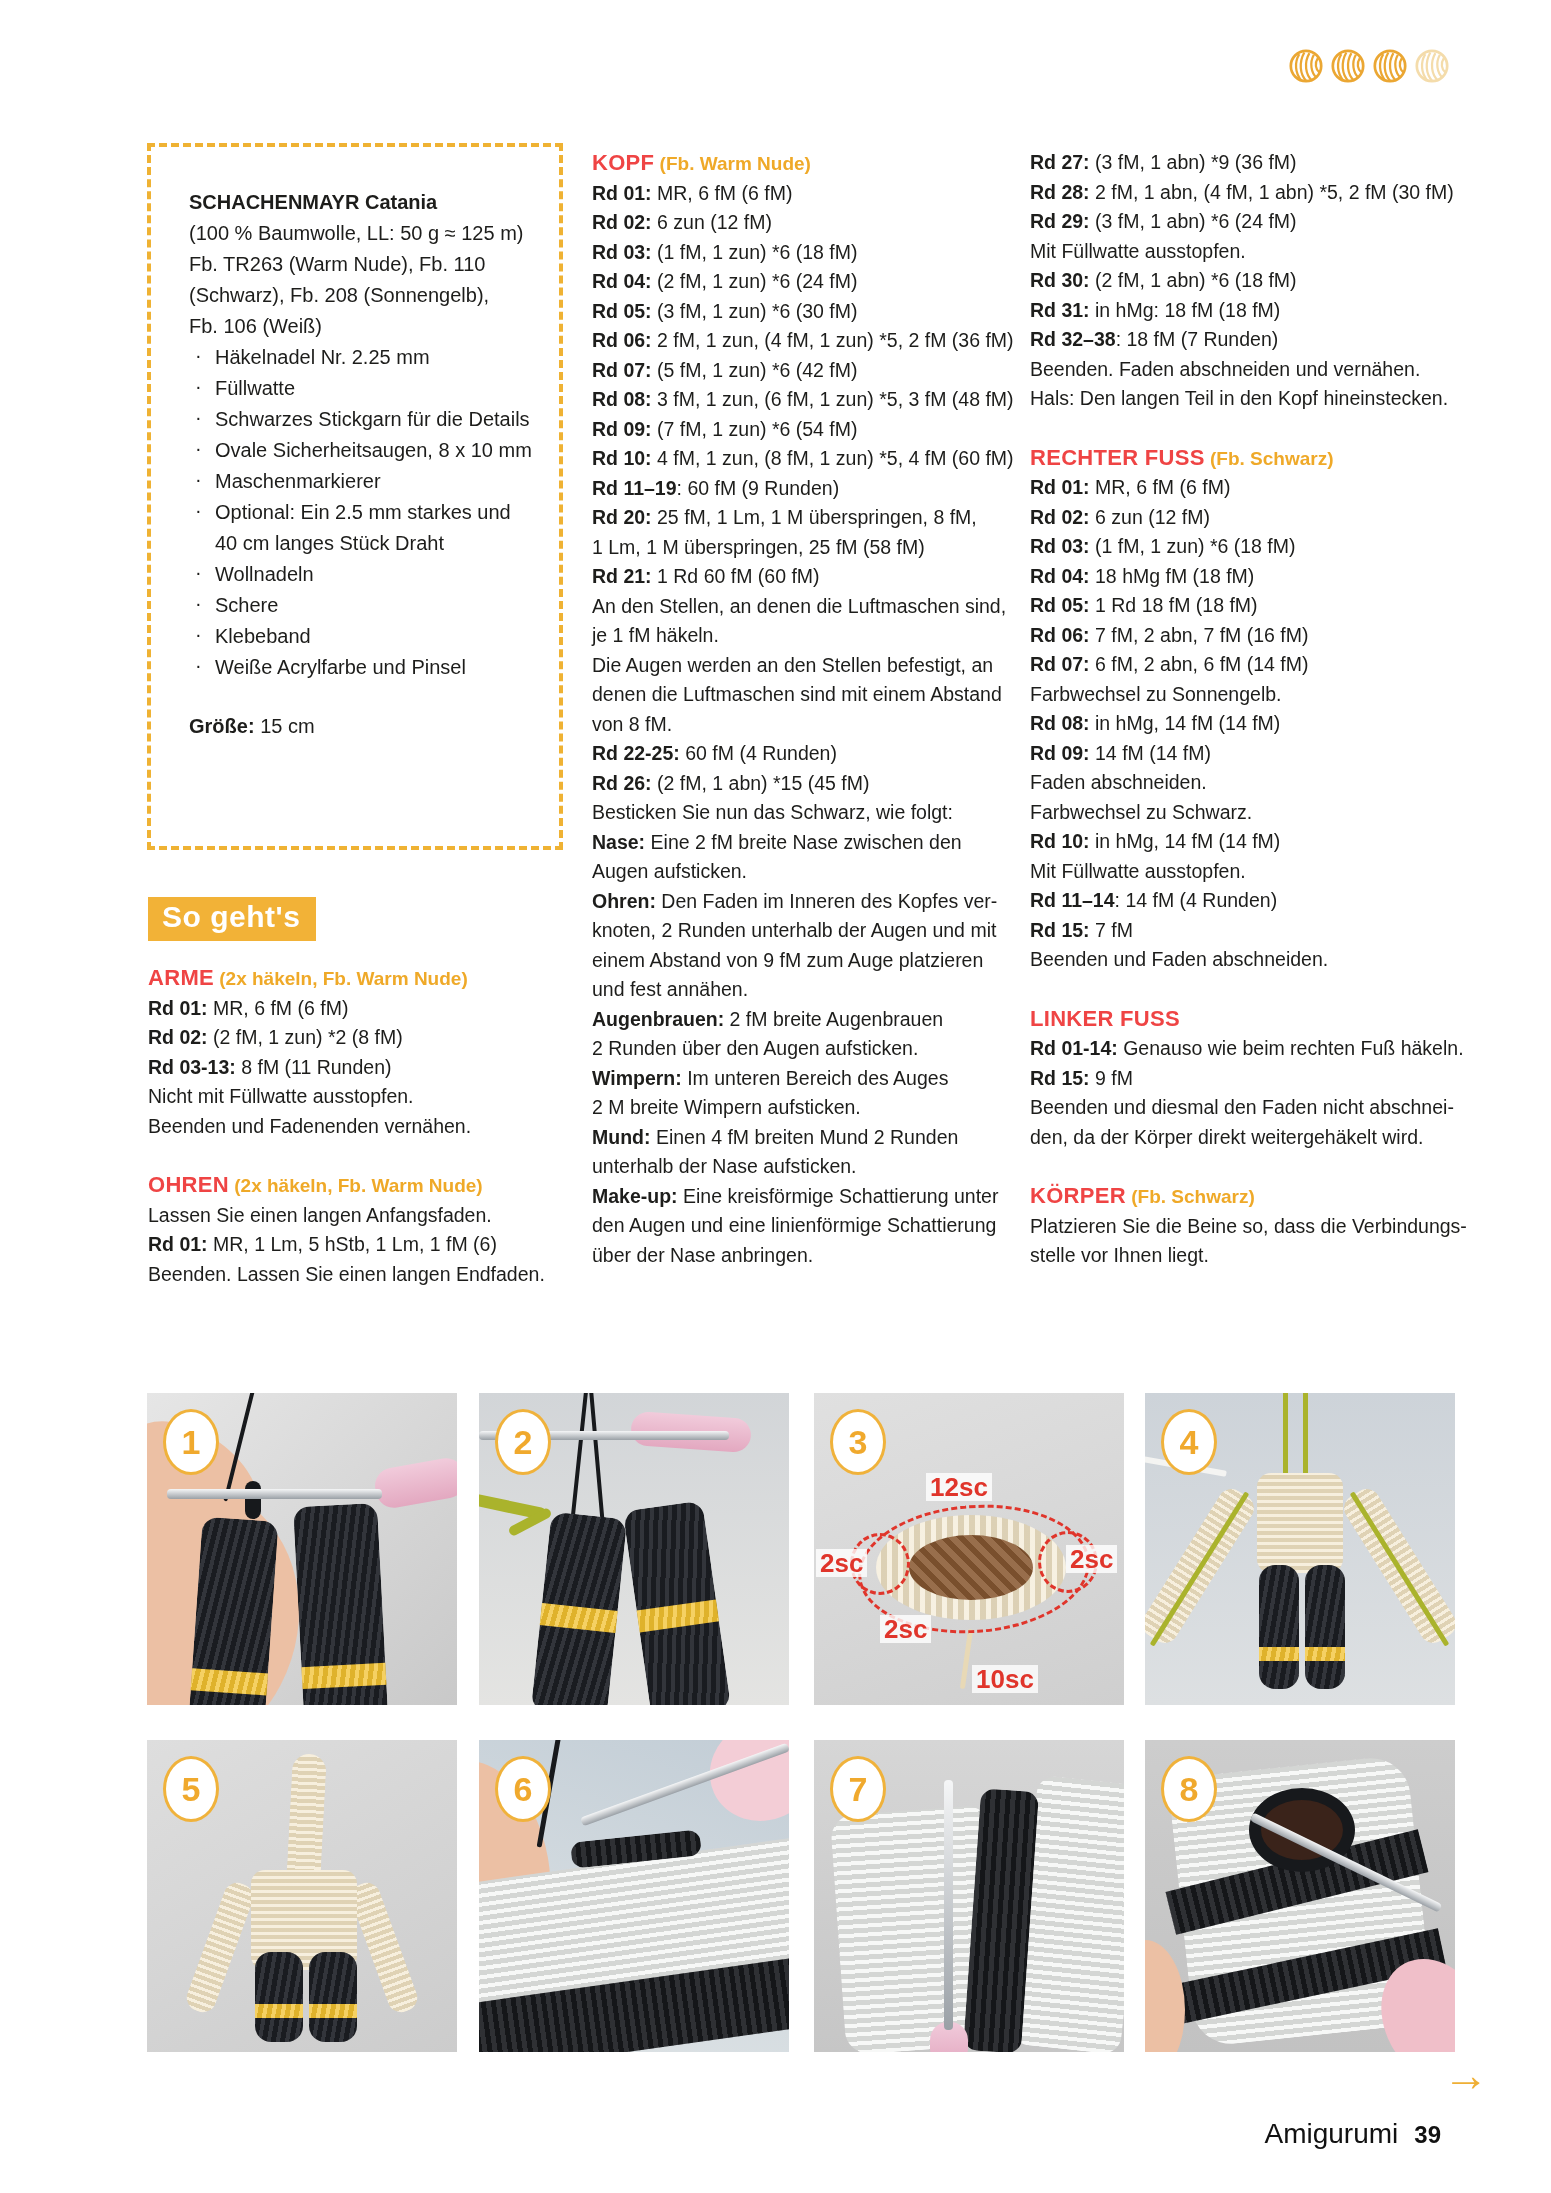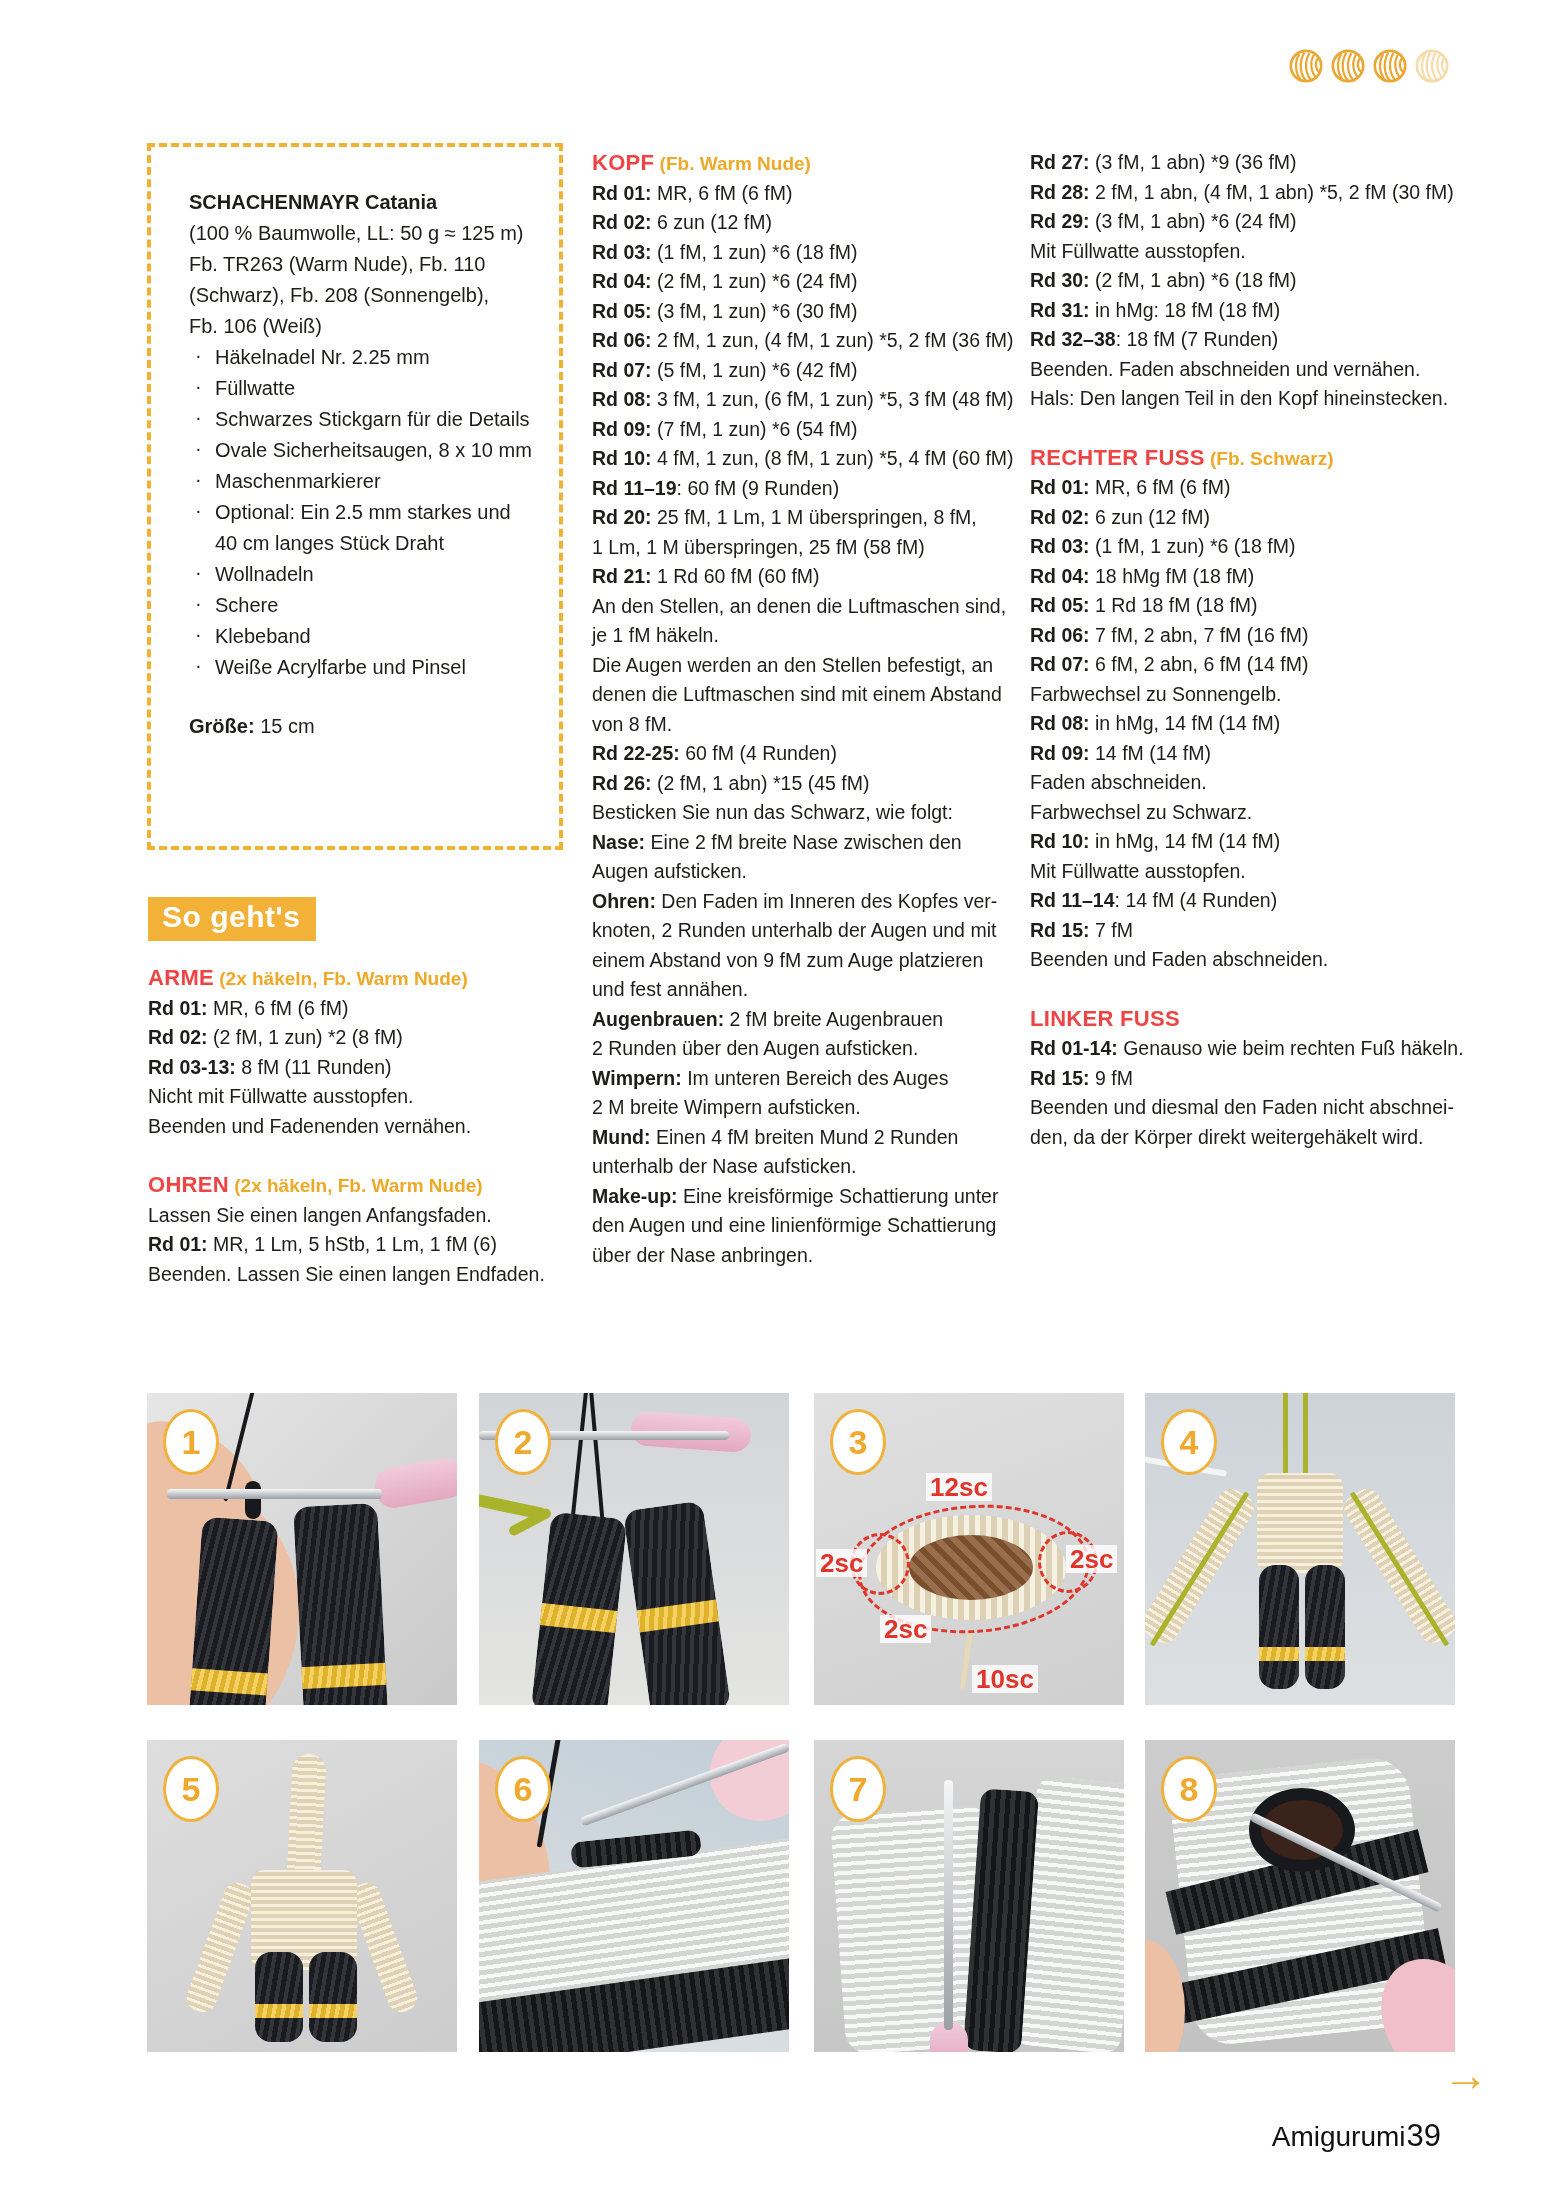"KÖRPER (Fb. Schwarz)" div.section { html: none -> <div> <div><span>KÖRPER</span><span> (Fb. Schwarz)</span></div> <div><span>Platzieren Sie die Beine so, dass die Verbindungs-</span></div> <div><span>stelle vor Ihnen liegt.</span></div> </div> }
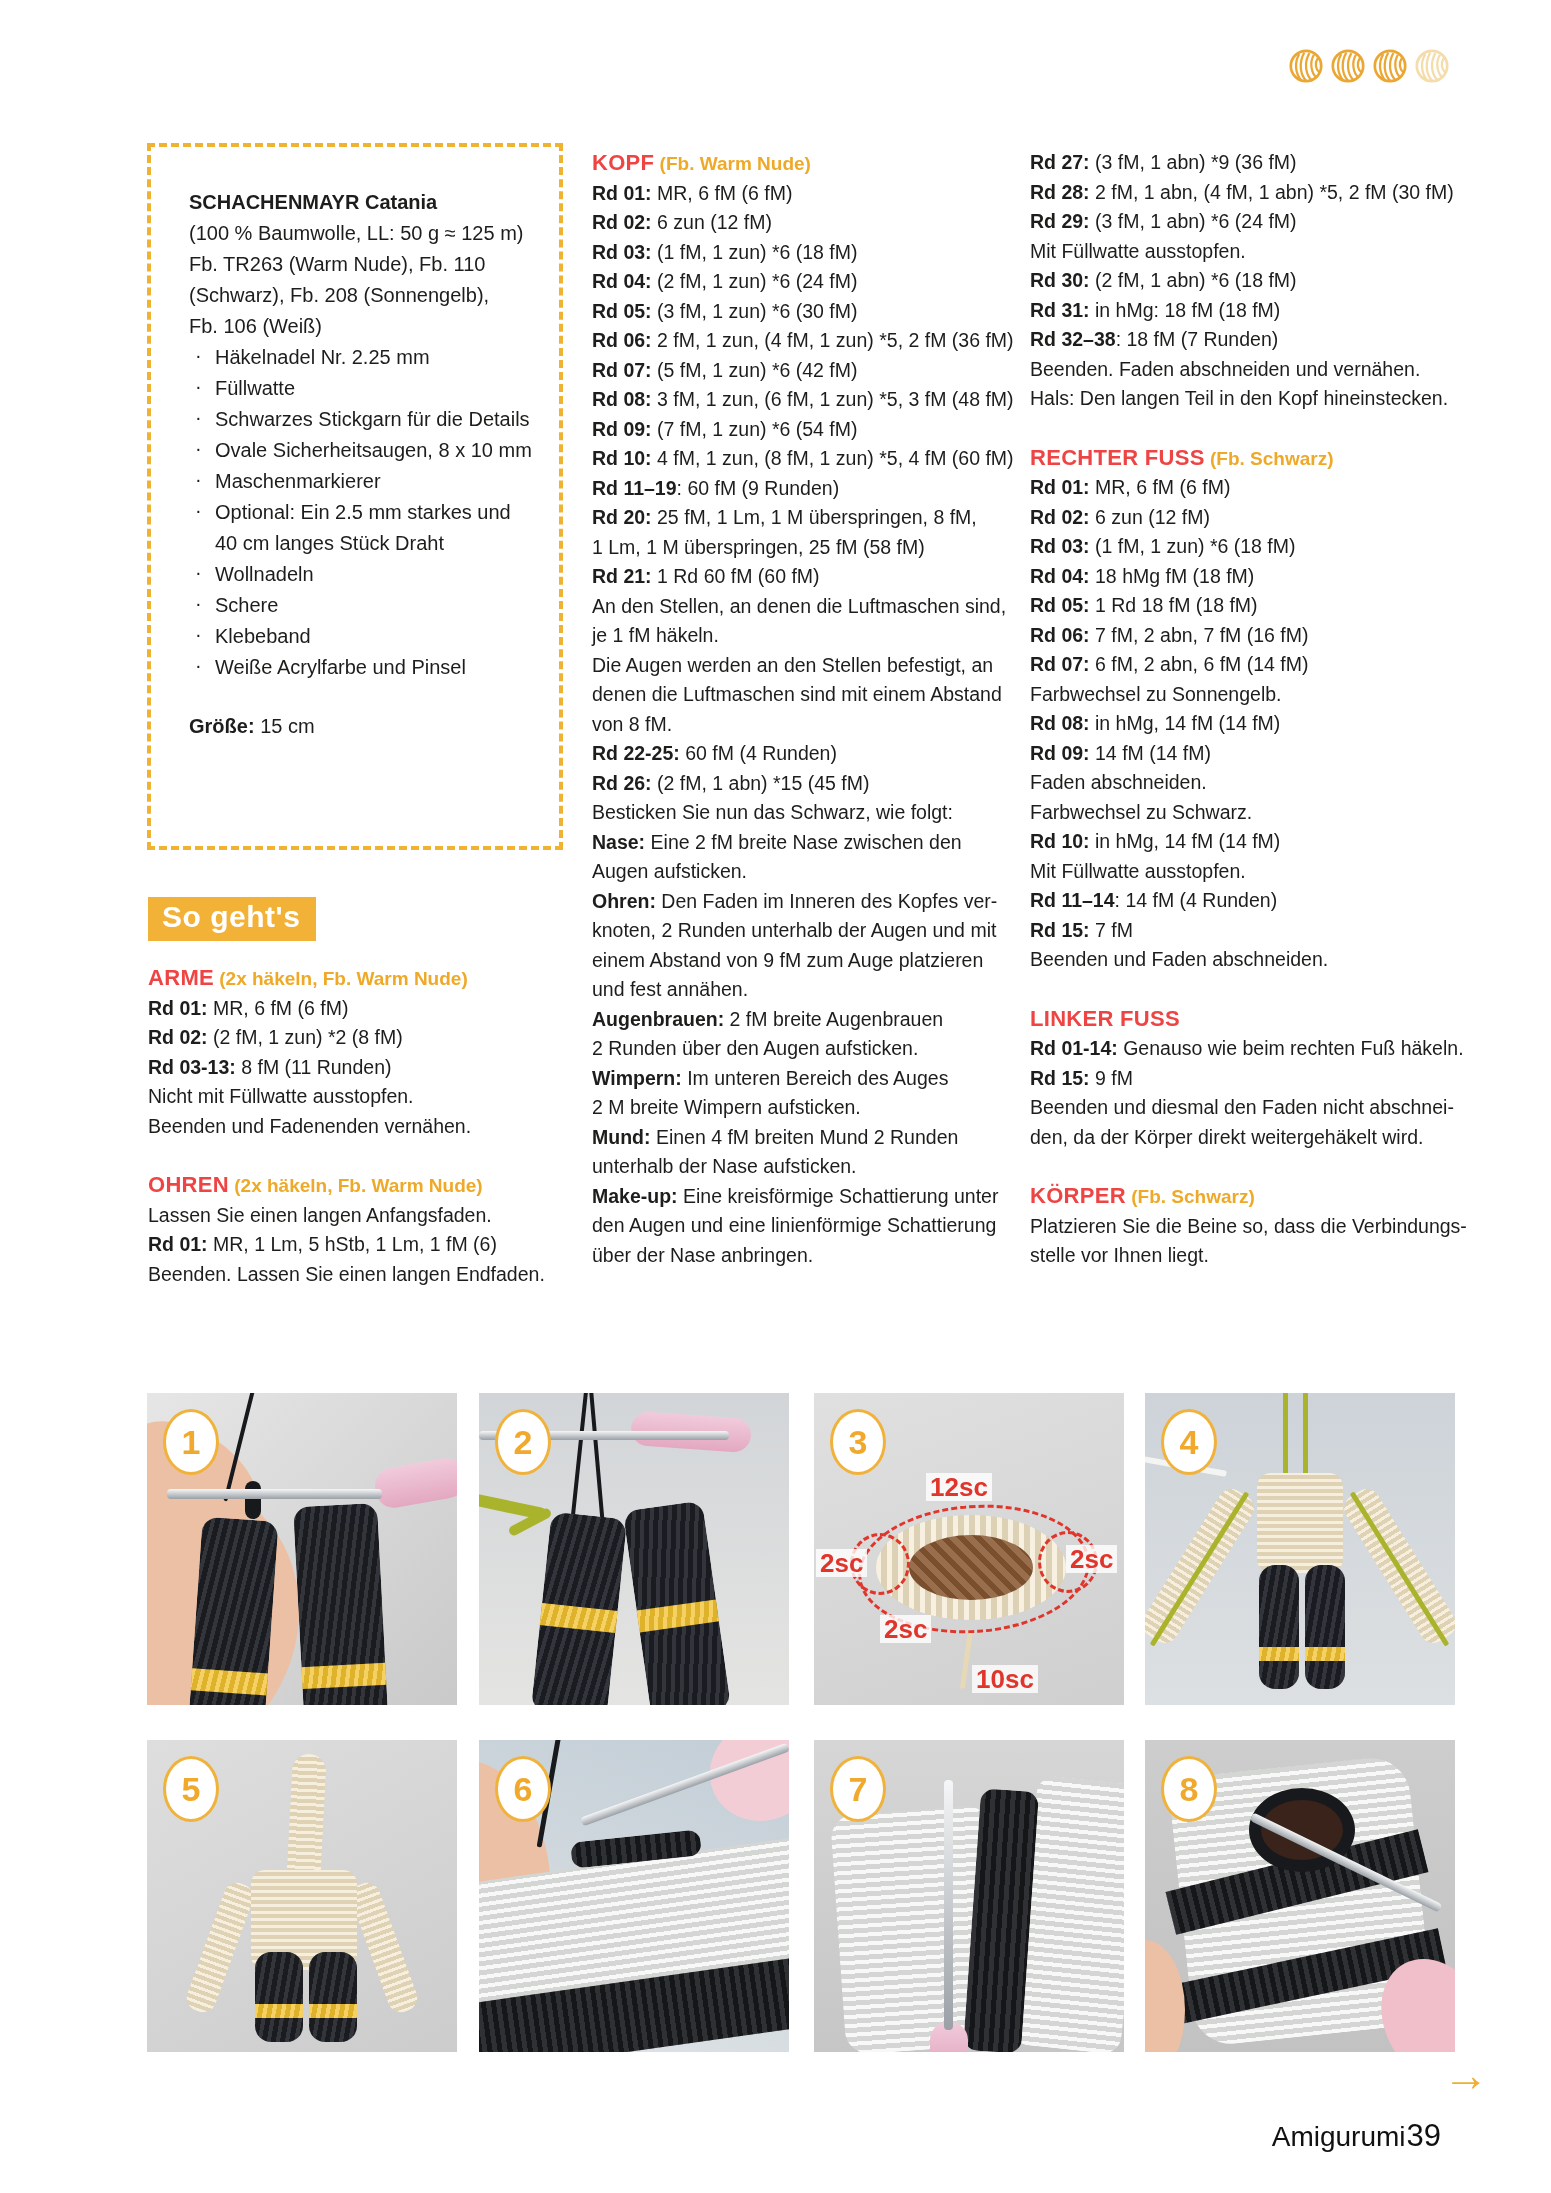"39" .footer-text .pagenum { font-size: 31px -> 24px; font-weight: normal -> bold; margin-left: 1px -> 16px }
